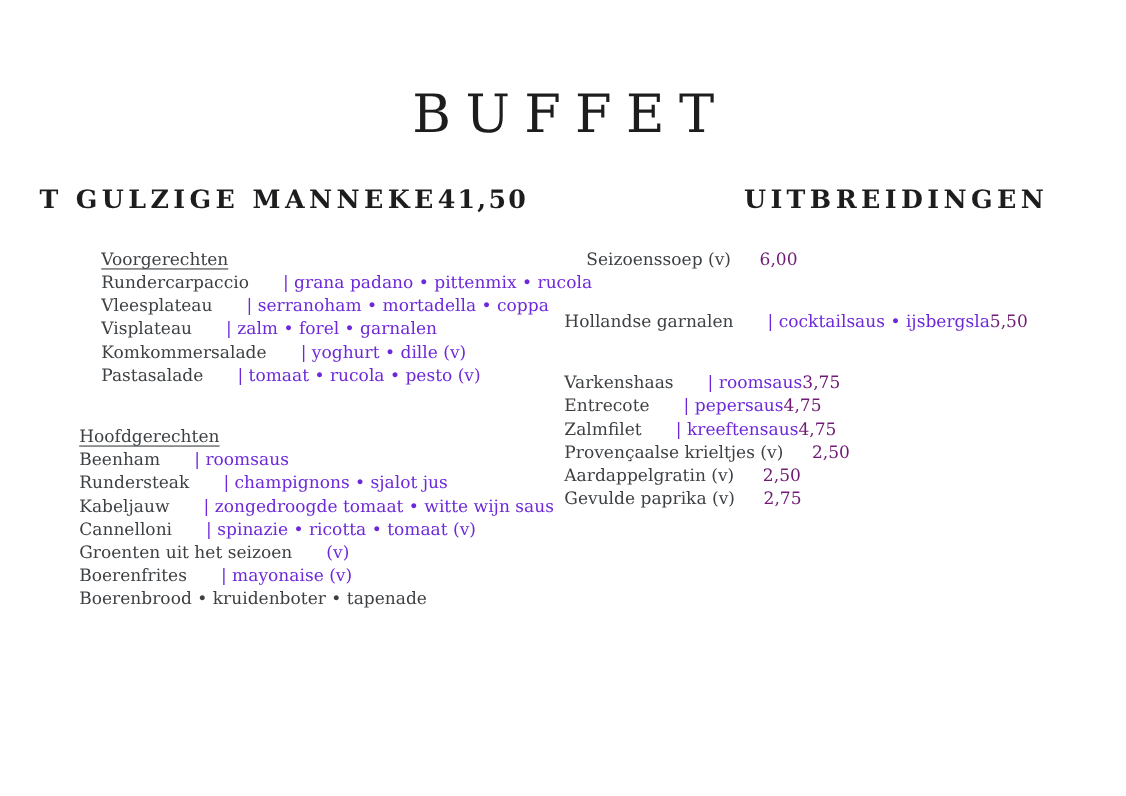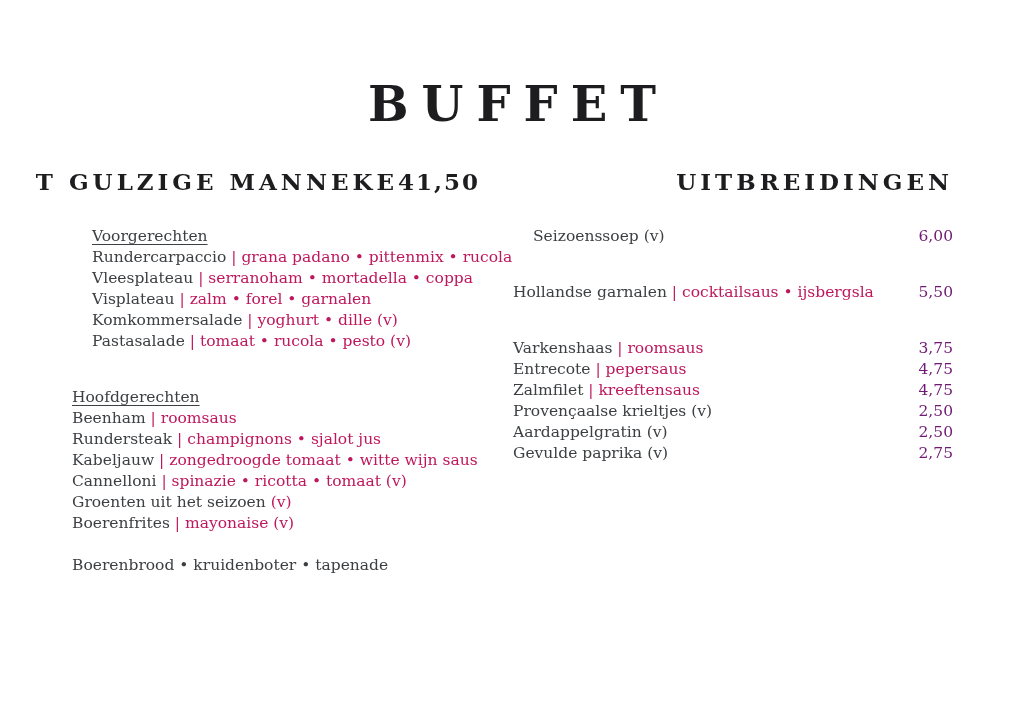"BUFFET" .page-title { font-weight: 700 -> 400 }
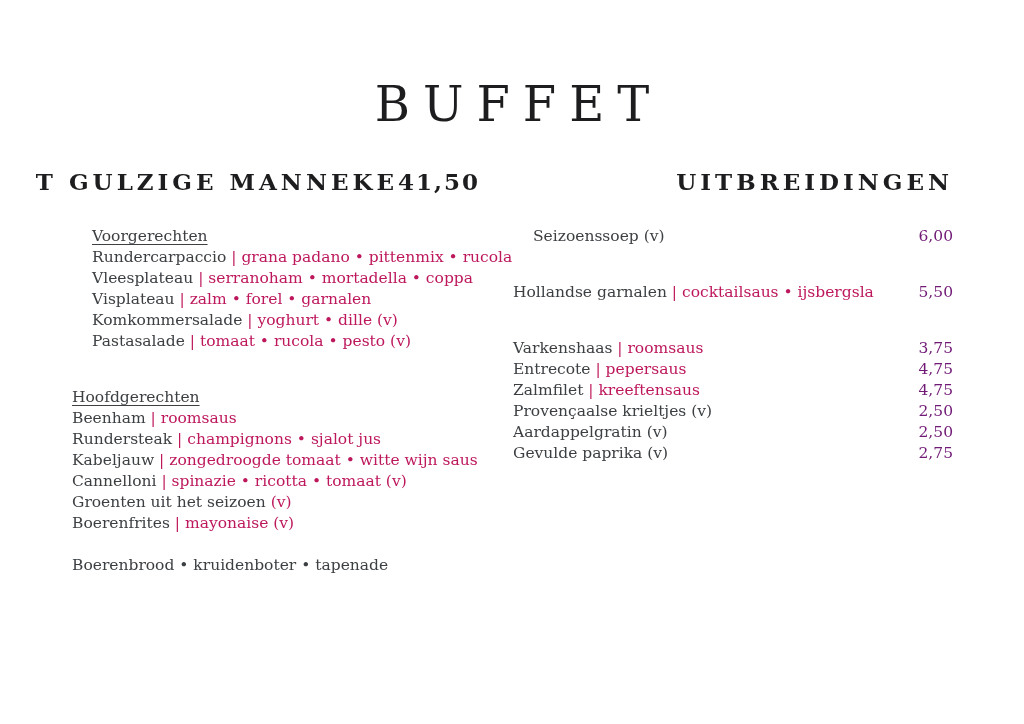"Seizoenssoep (v)" .row { gap: 44px -> none; justify-content: space-between -> flex-start }
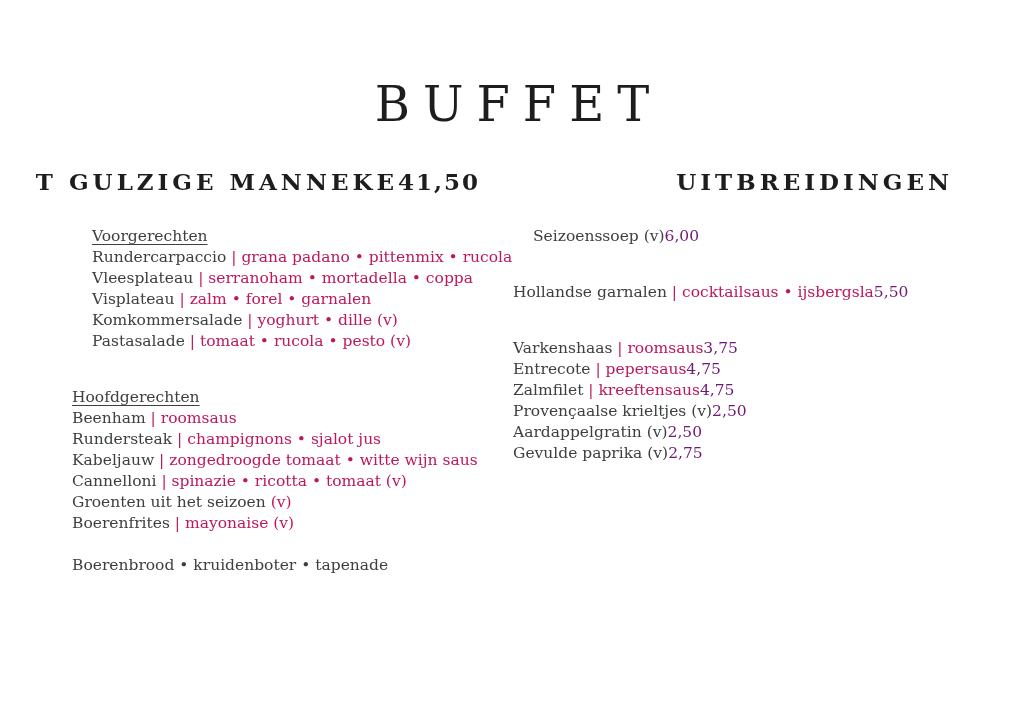"| grana padano • pittenmix" .desc { color: #be185d -> #6d28d9; padding-left: none -> 26px }
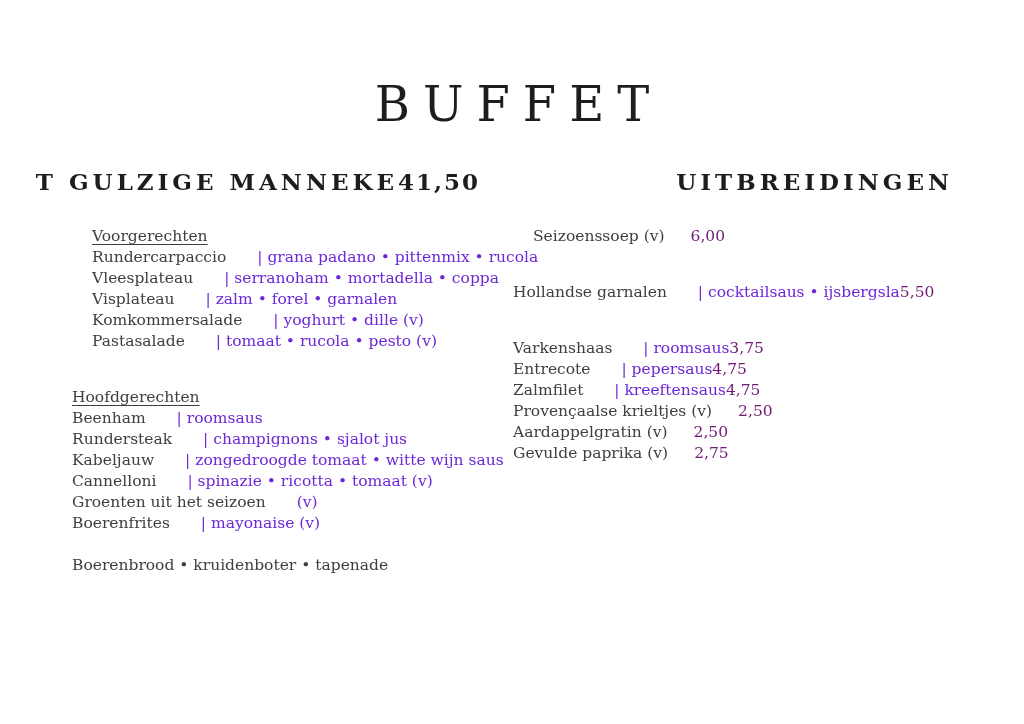"Boerenbrood • kruidenboter • tapenade" .footer-line { margin-top: 21px -> none }
